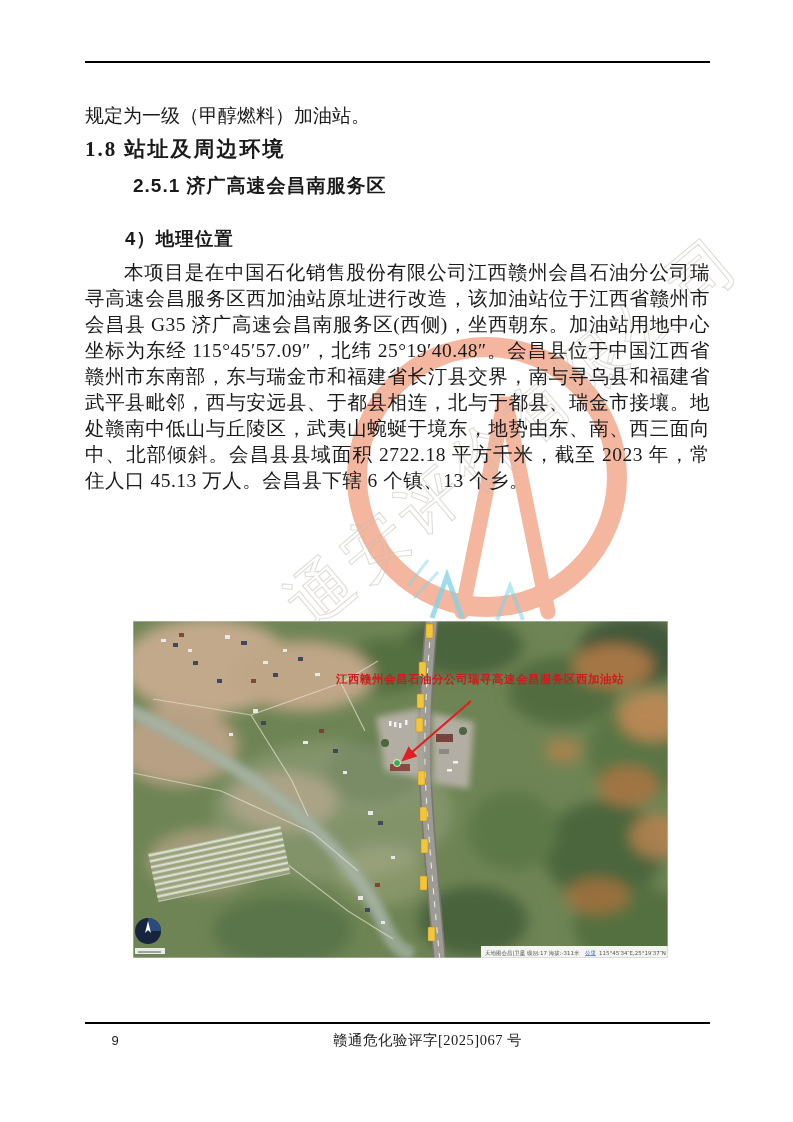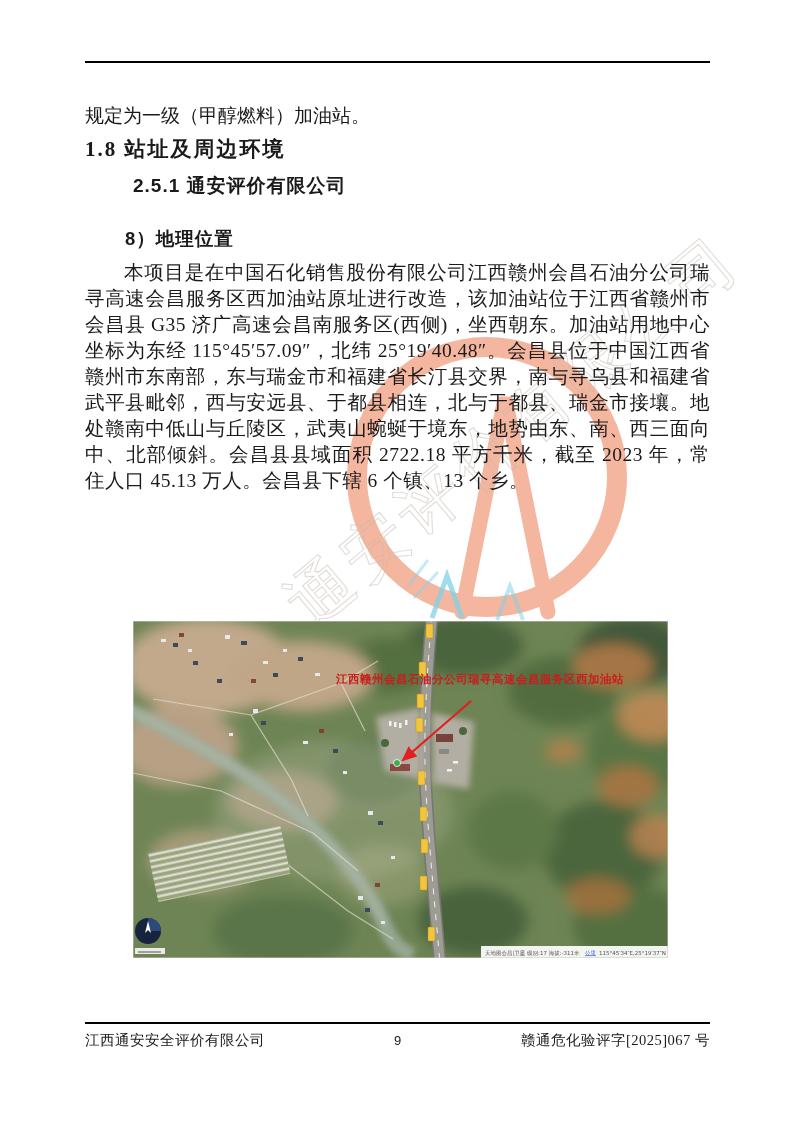"2.5.1 通安评价有限公司" div.body-block { text: 通安评价有限公司 -> 济广高速会昌南服务区 }
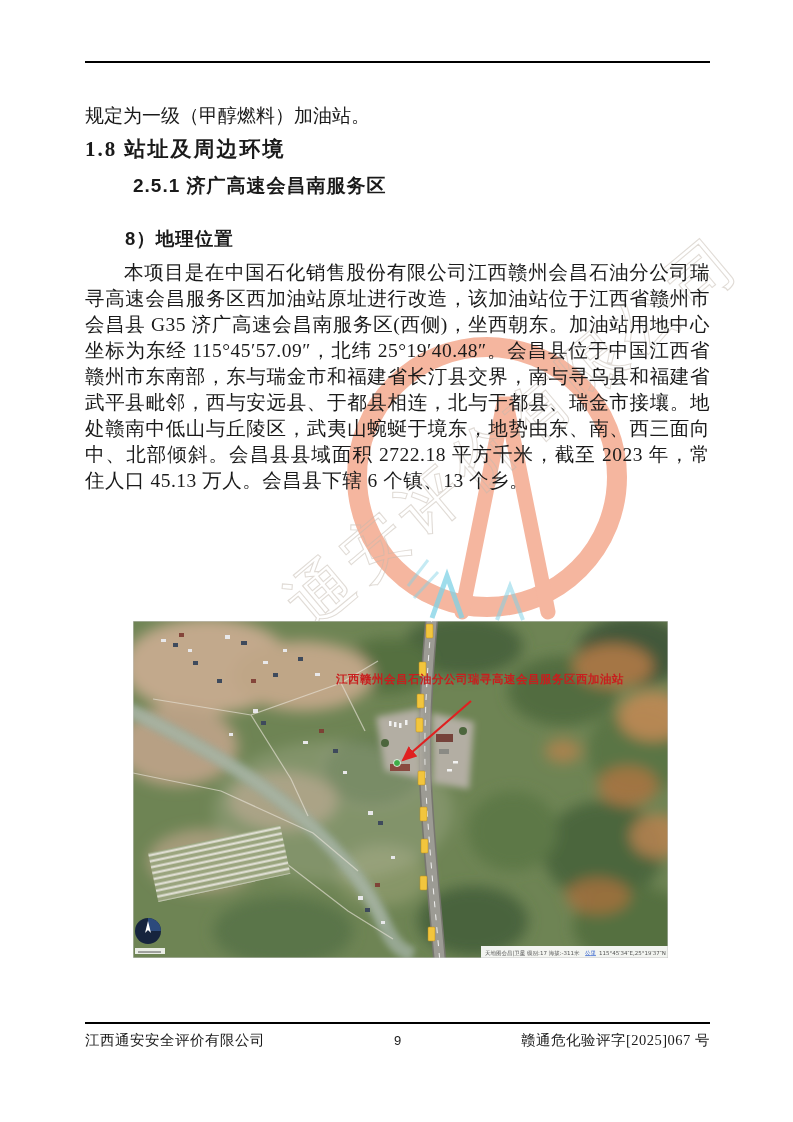"8）地理位置" div.body-block { text: 8 -> 4 }
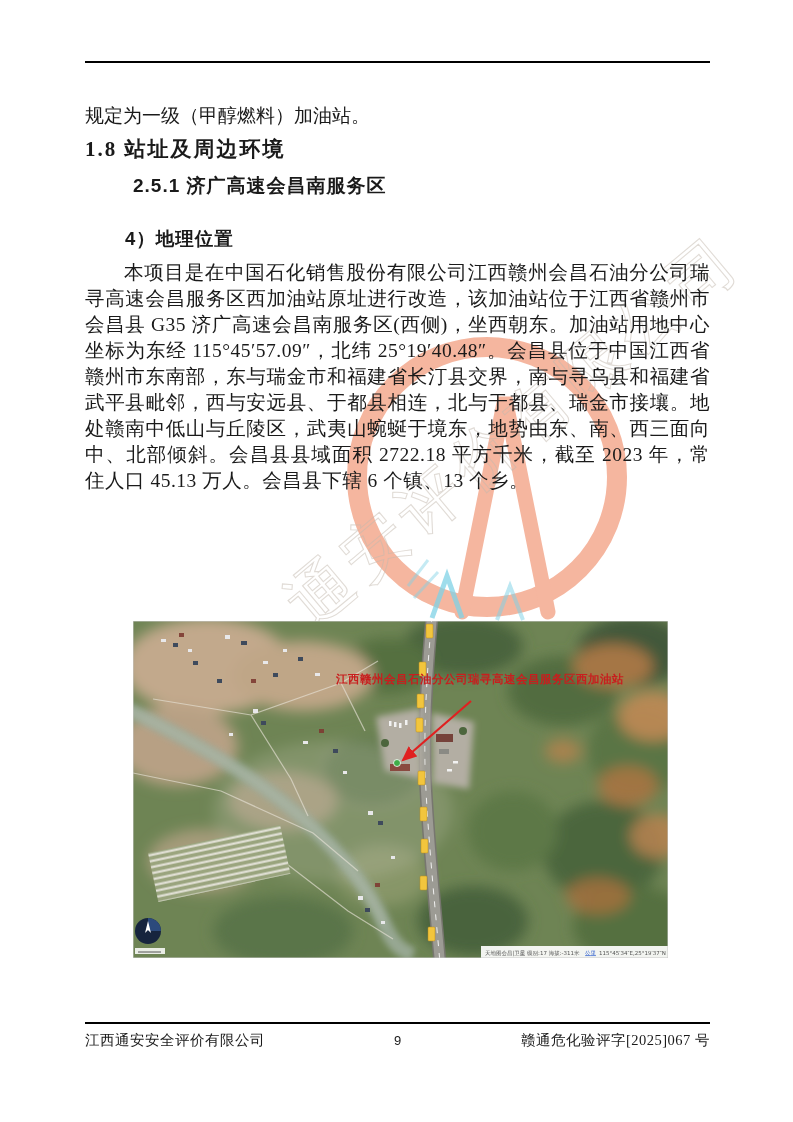"江西通安安全评价有限公司" span.ftr-company { html: <span>江西通安安全评价有限公司</span> -> none }
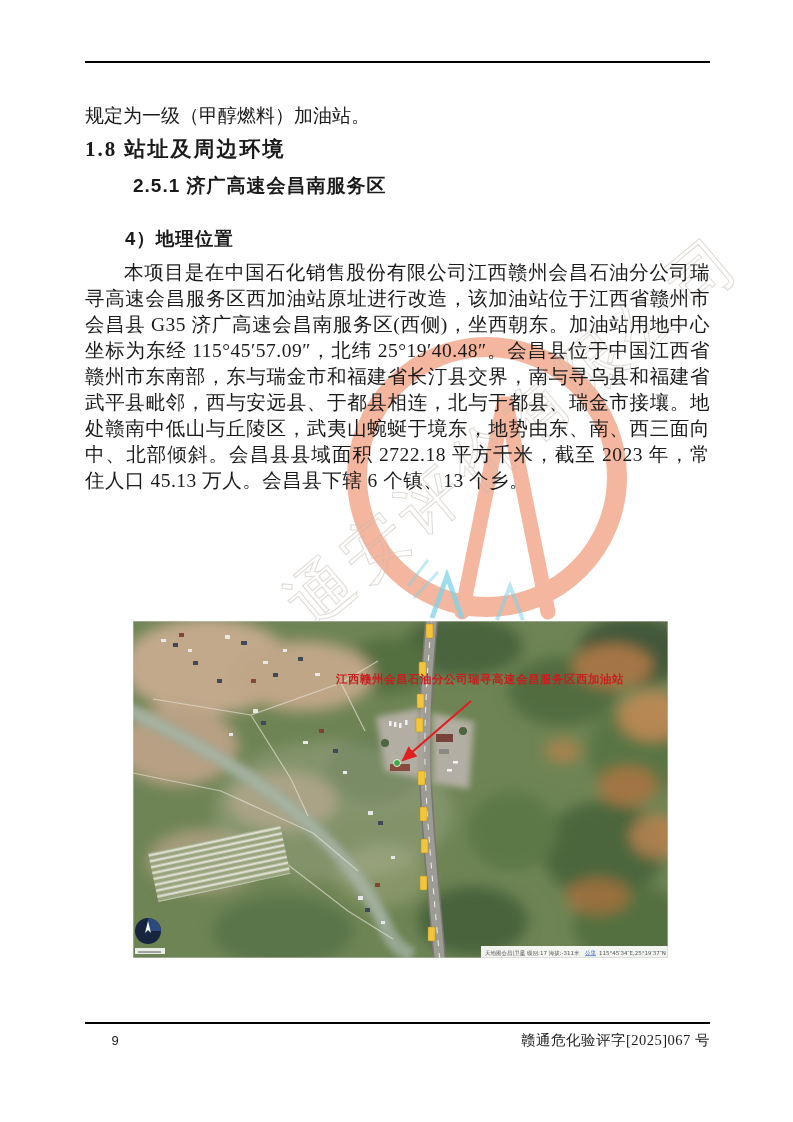"赣通危化验评字[2025]067 号" .ftr-doc { text-align: right -> center }
